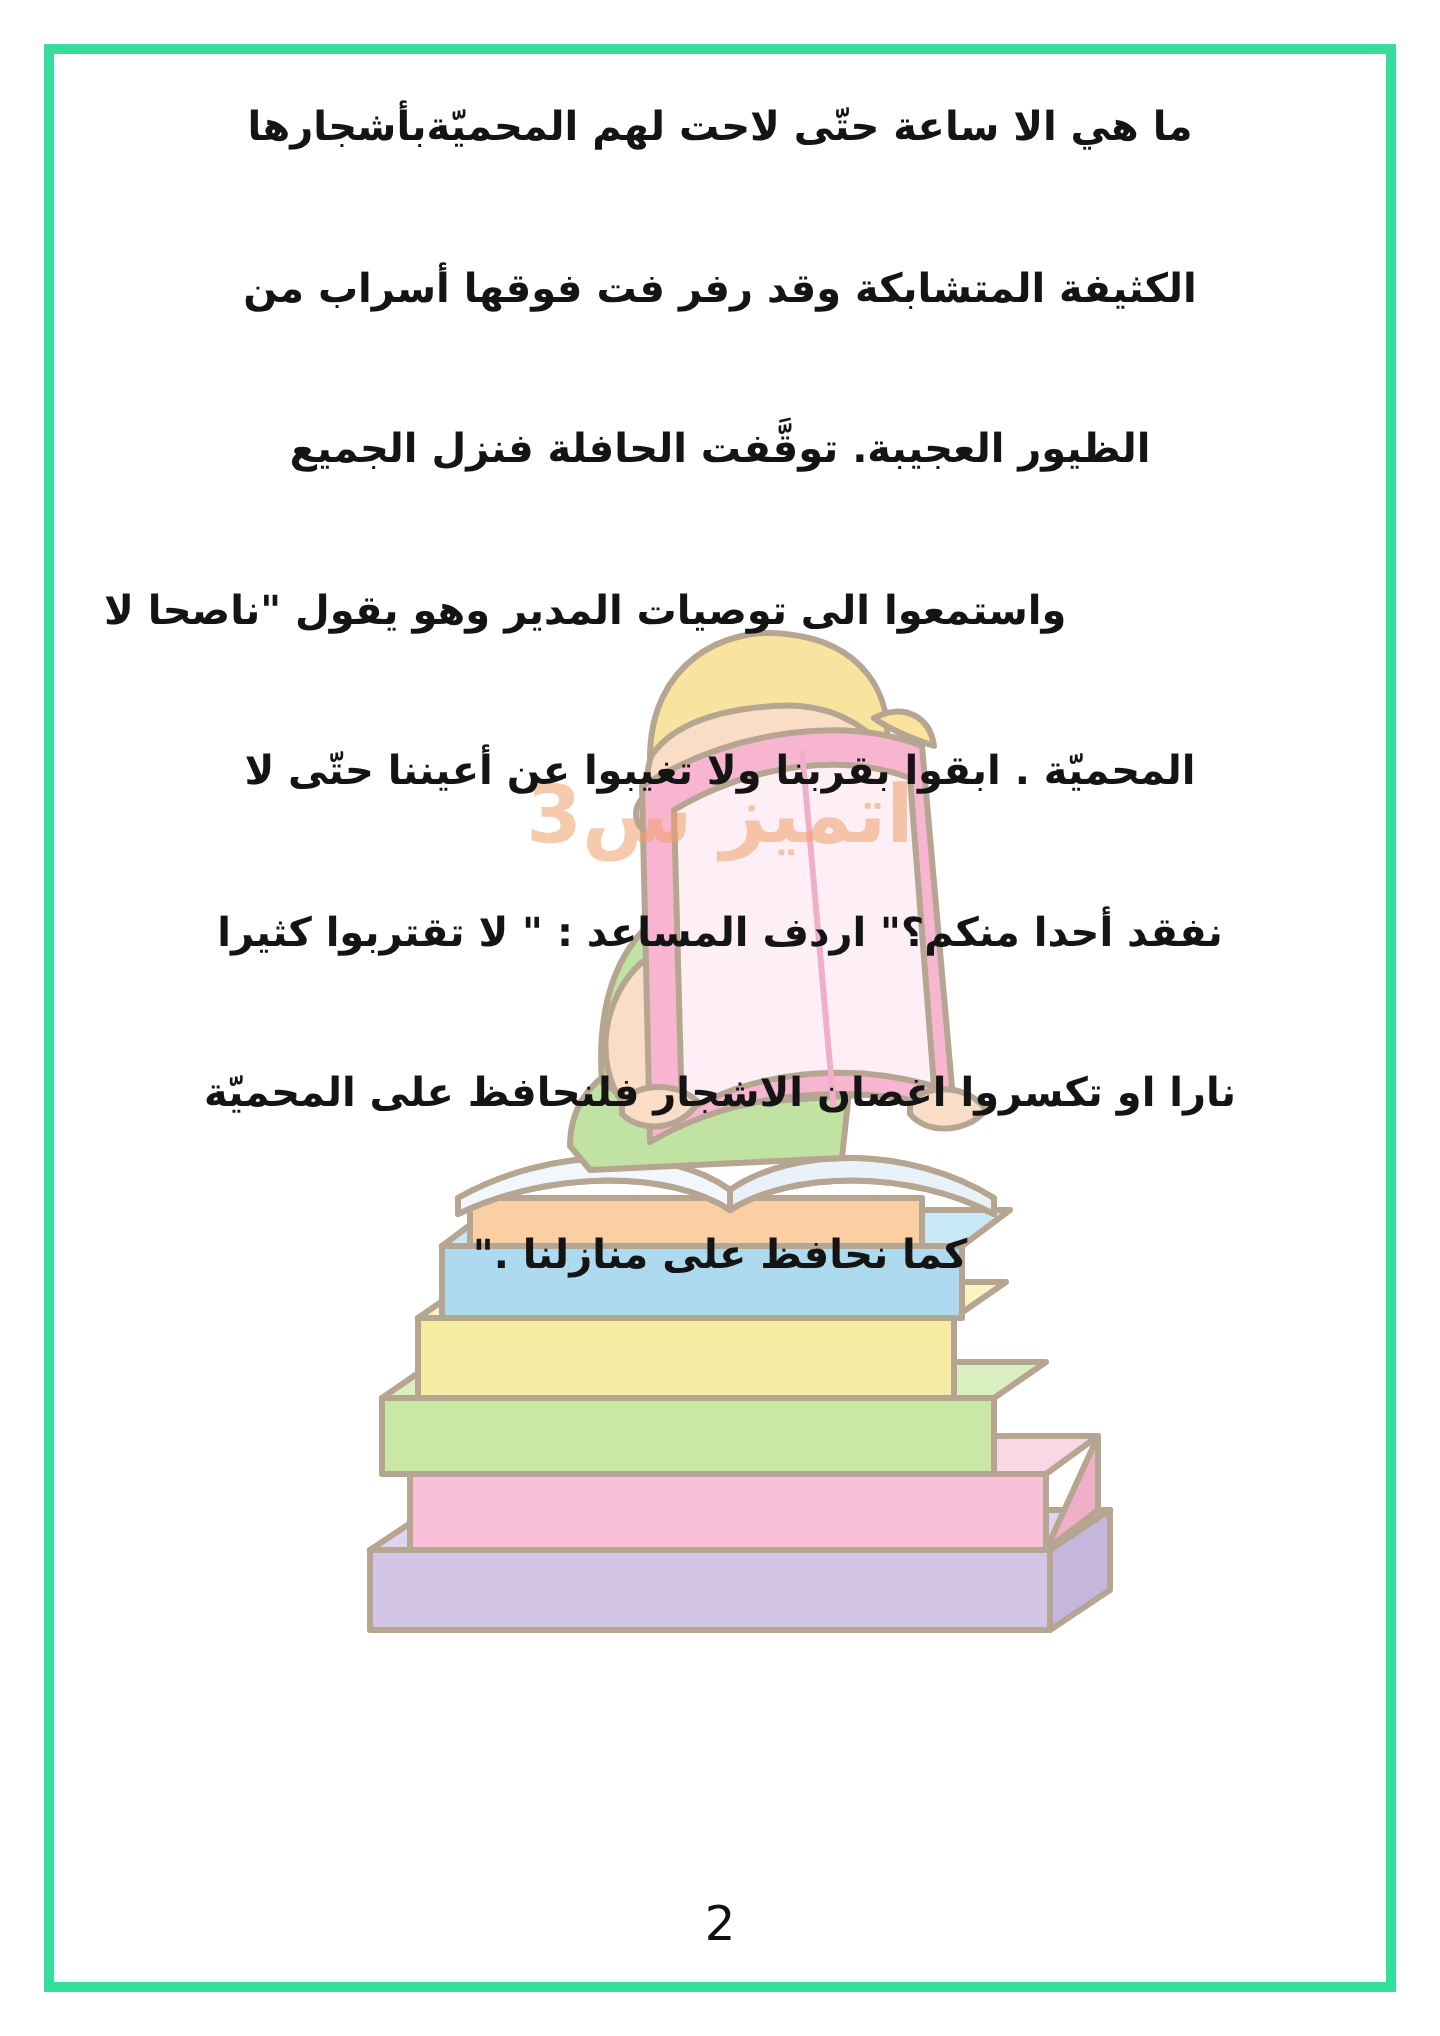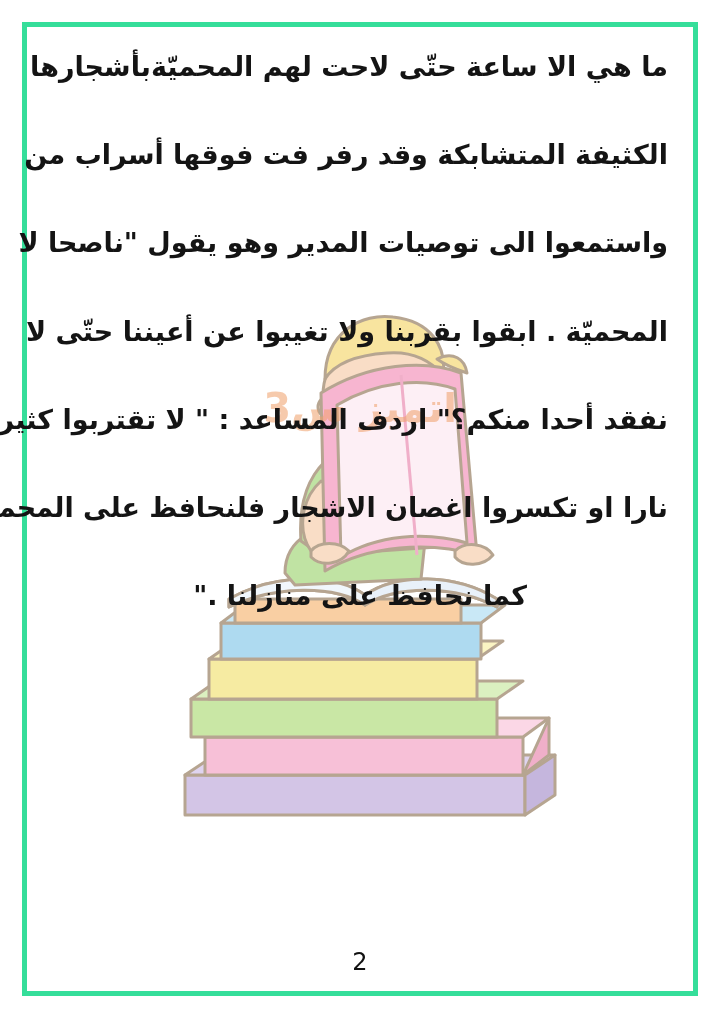"ما هي الا ساعة حتّى" .line { font-size: 27px -> 20px }
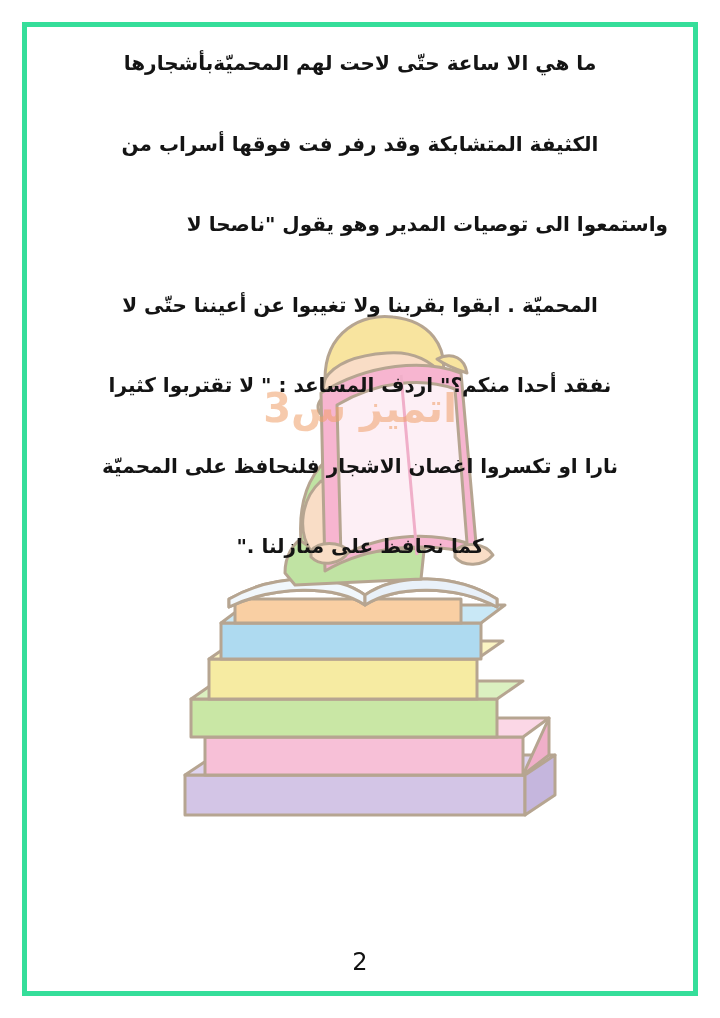"الظيور العجيبة. توقَّفت الحافلة فنزل" p.line { html: none -> <p>الظيور العجيبة. توقَّفت الحافلة فنزل الجميع</p> }
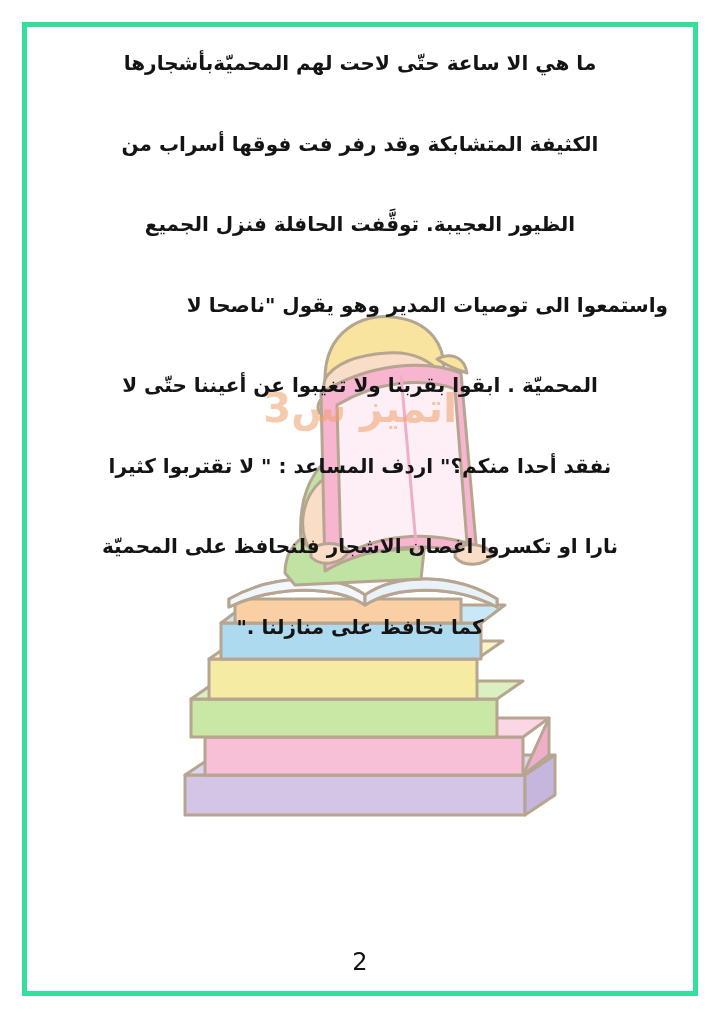"واستمعوا الى توصيات المدير وهو" .line.l4 { text-align: right -> left }
